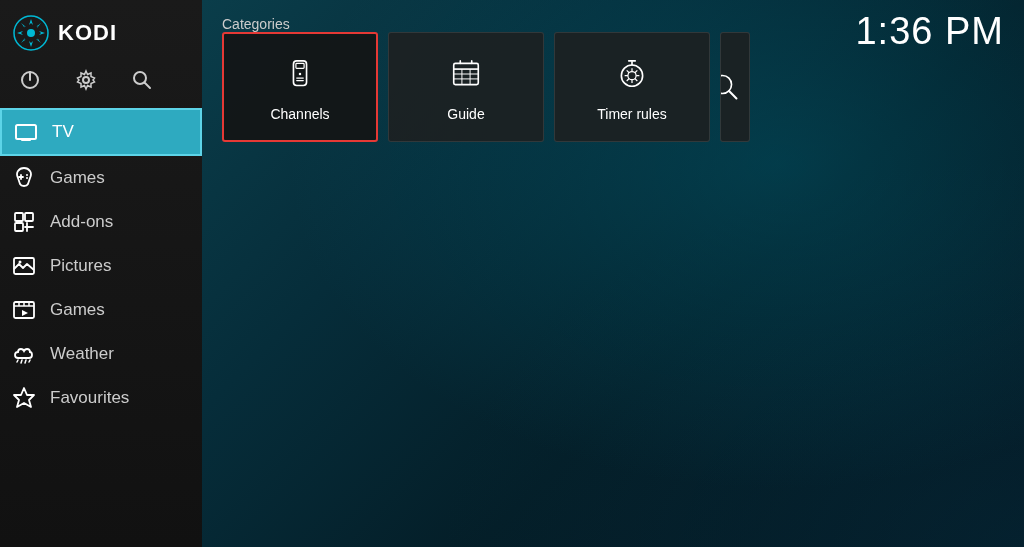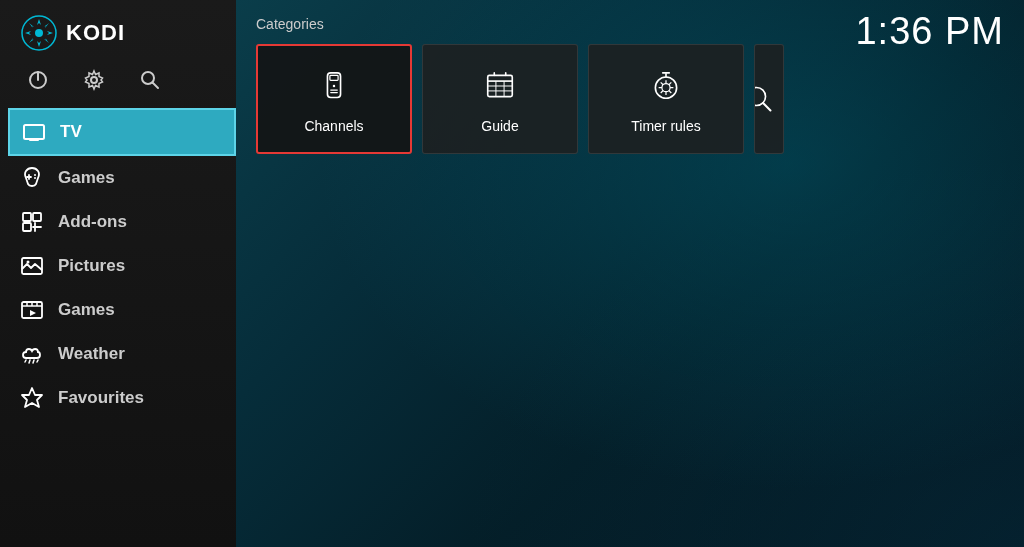"KODI" .sidebar { padding-left: 8px -> none; width: 236px -> 202px }
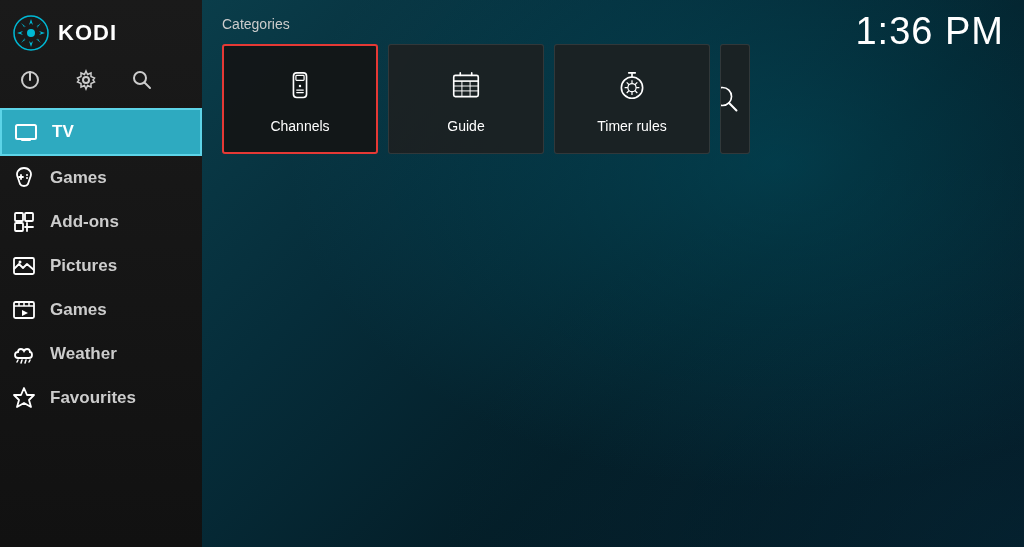"Categories" .categories-label { margin-bottom: 12px -> none }
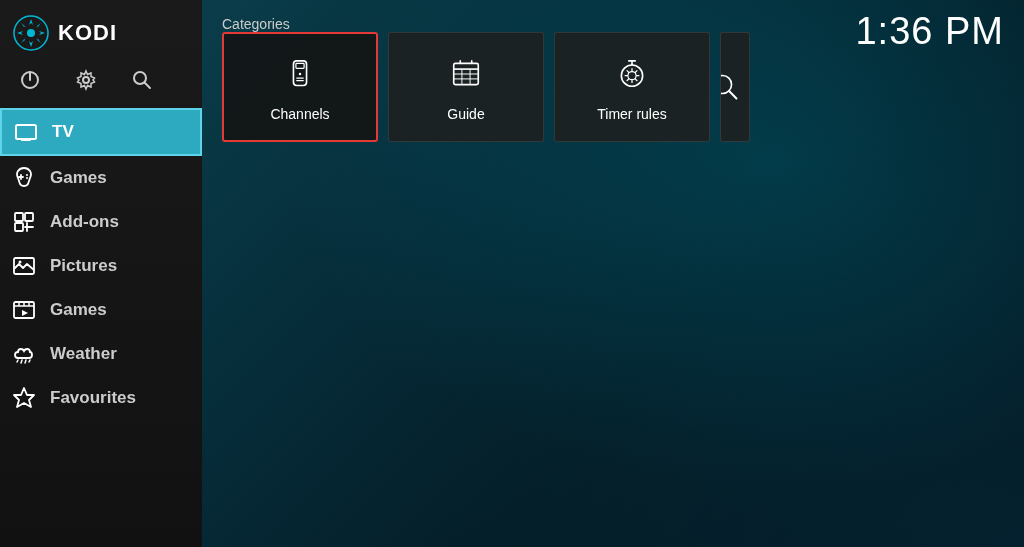"TV" .nav-item .nav-label { font-weight: 700 -> 400 }
